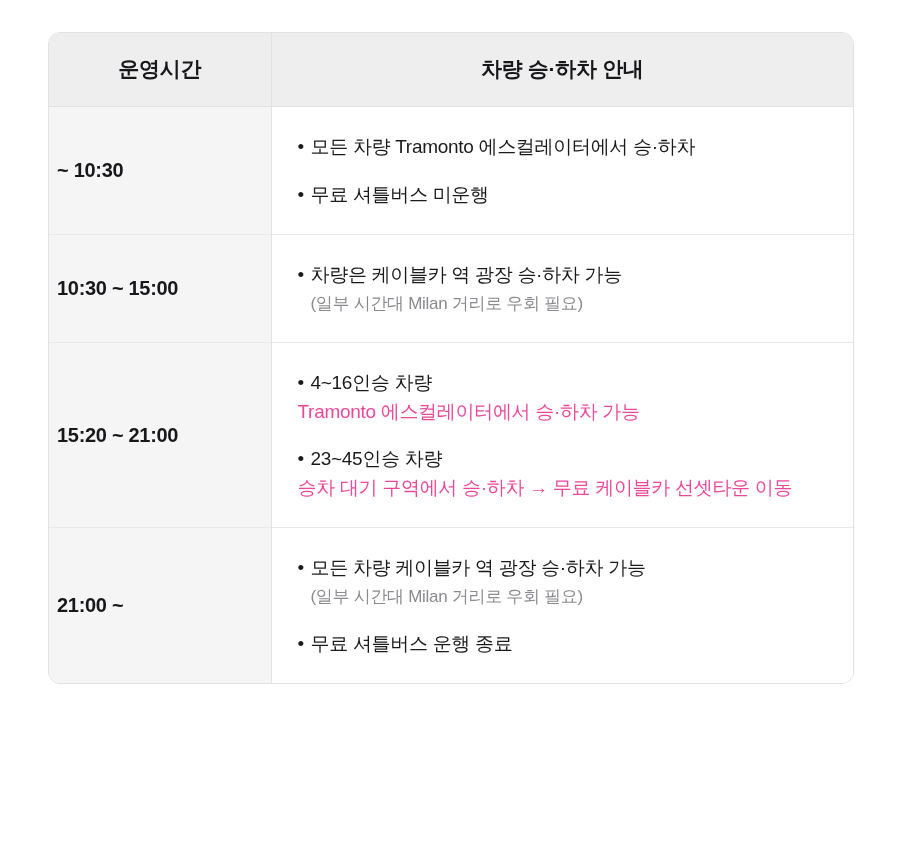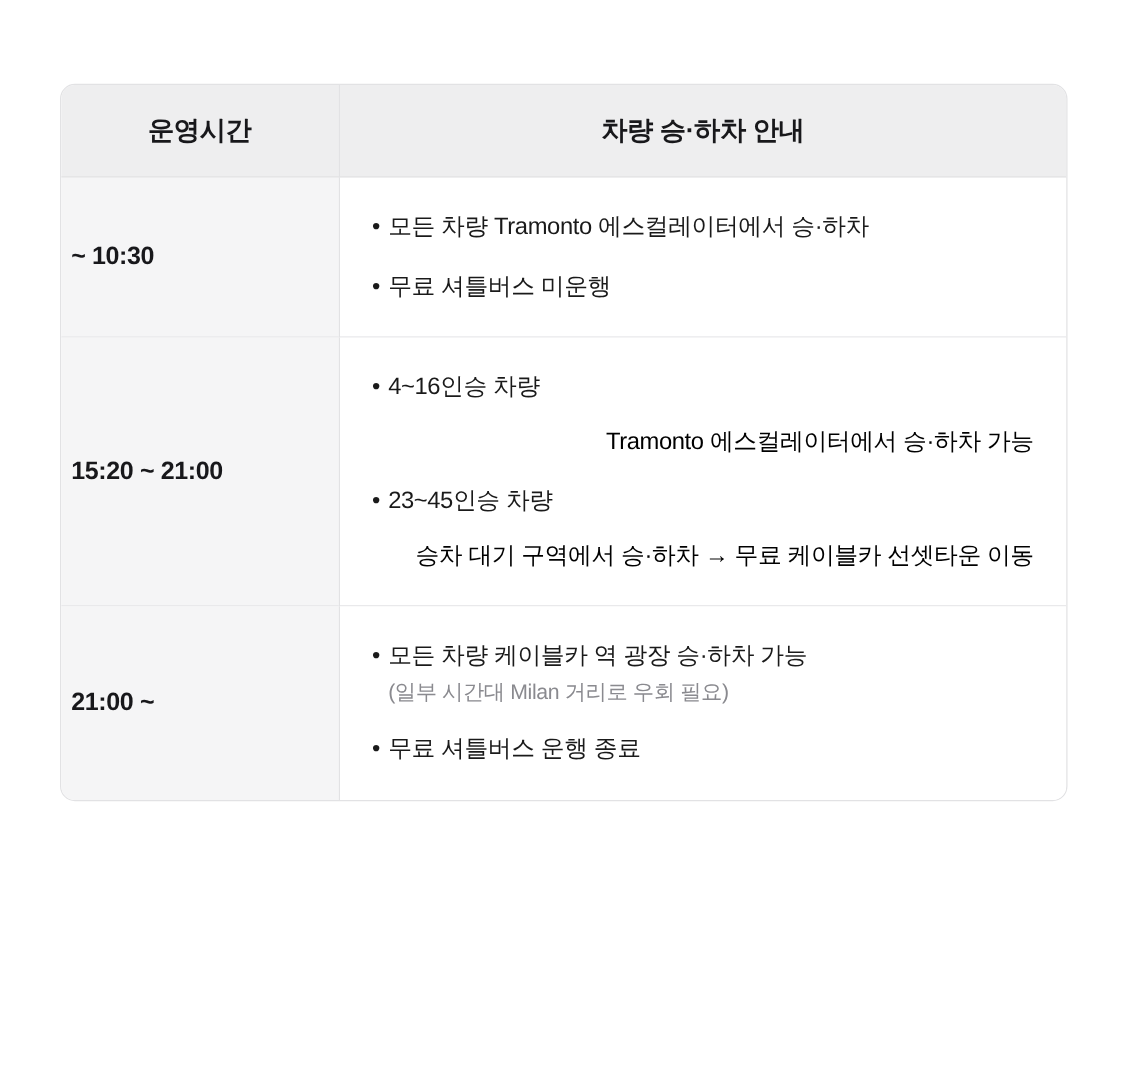"운영시간" .page { padding: 67px 48px 46px 48px -> 32px 48px 46px 48px }
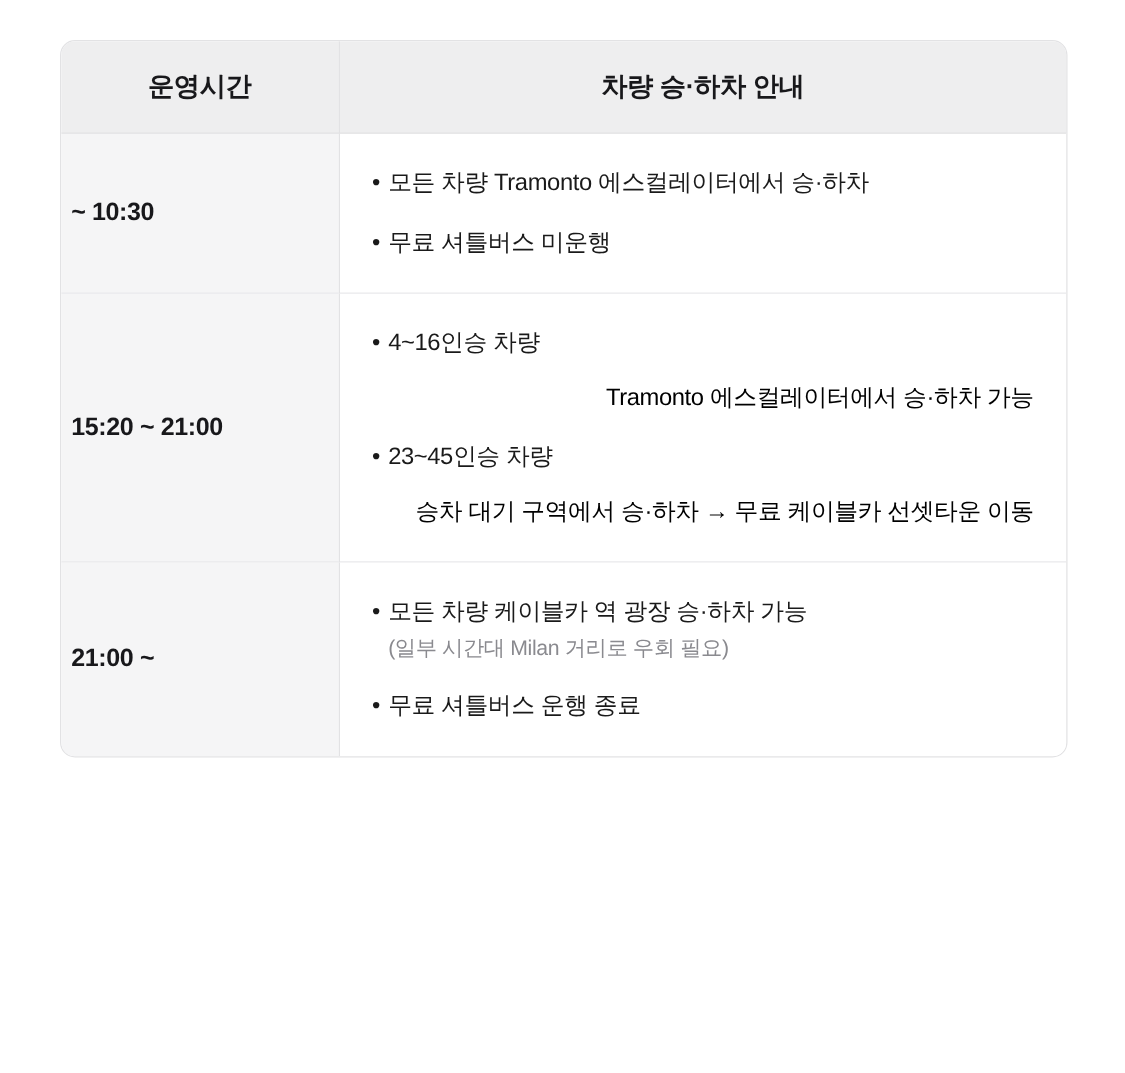"10:30 ~ 15:00" tr { html: none -> <tr> <td>10:30 ~ 15:00</td> <td> <div> <div> <span>•</span> <span>차량은 케이블카 역 광장 승·하차 가능</span> </div> <div>(일부 시간대 Milan 거리로 우회 필요)</div> </div> </td> </tr> }
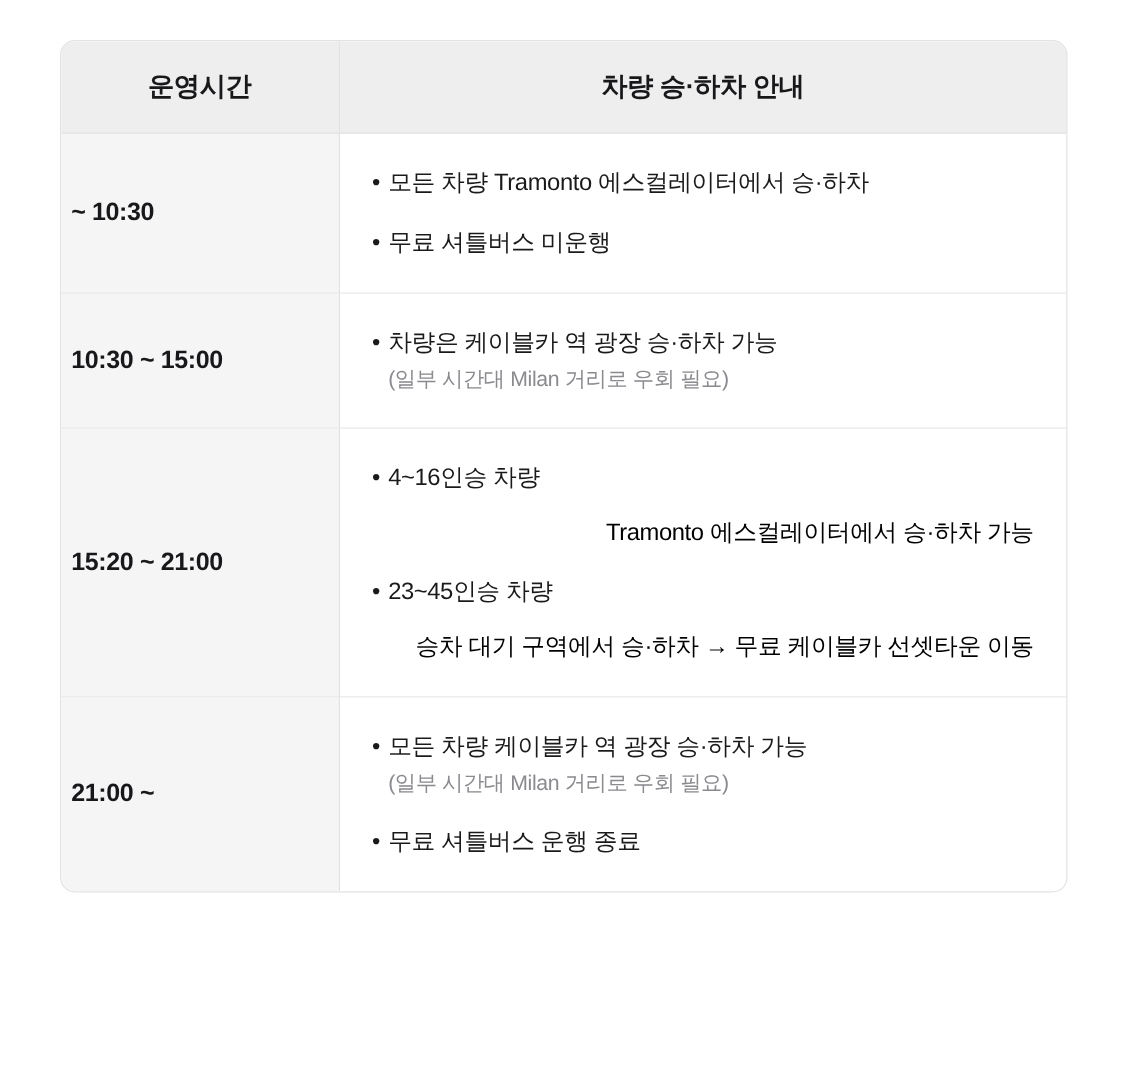"Tramonto 에스컬레이터에서 승·하차 가능" .cont-line { color: #000000 -> #ec4899; margin-top: 16px -> 1px; text-align: right -> none }
